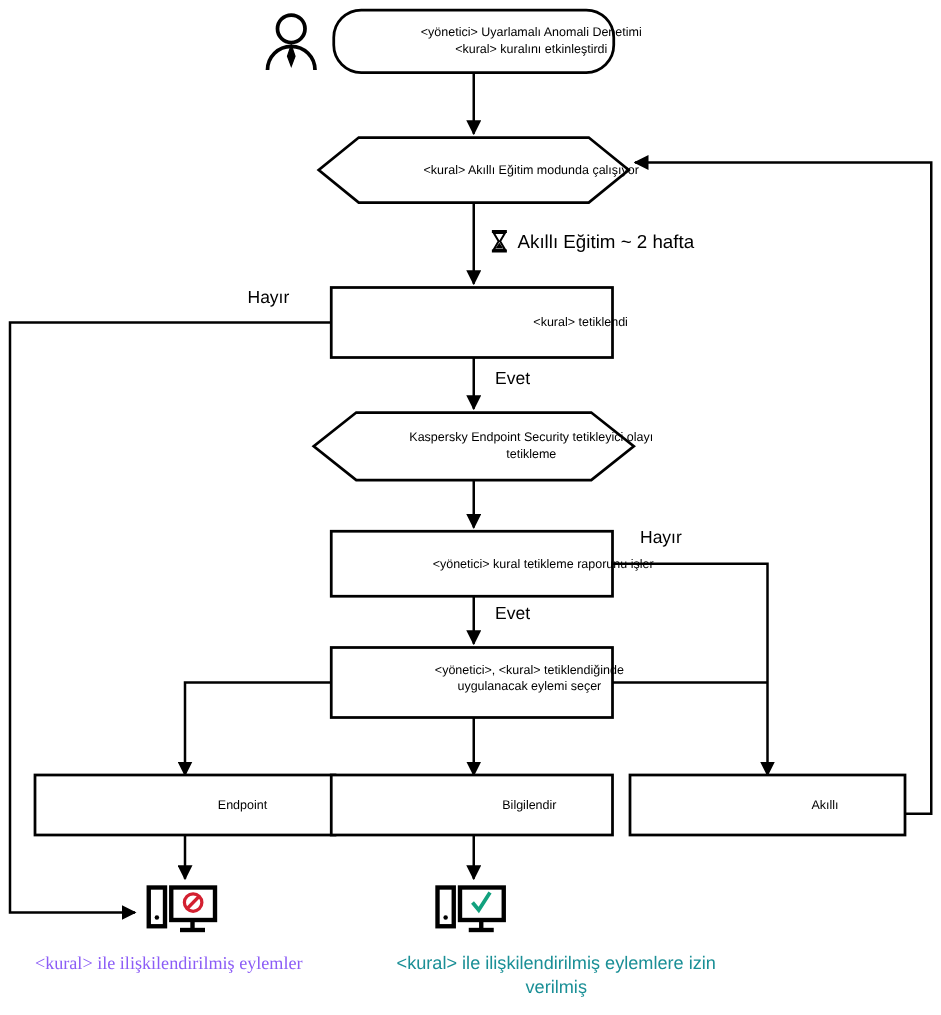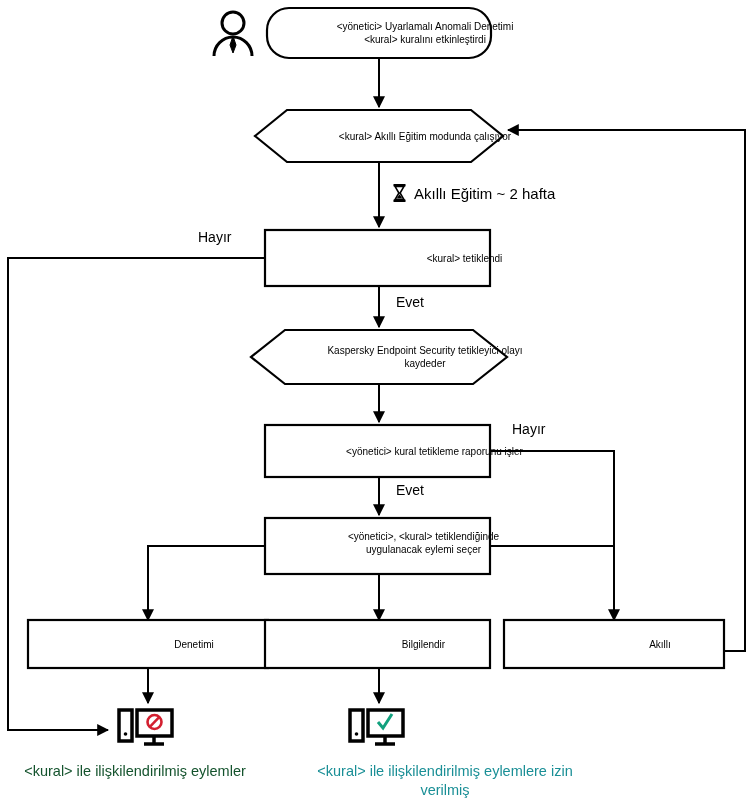"kaydeder" div { text: kaydeder -> tetikleme }
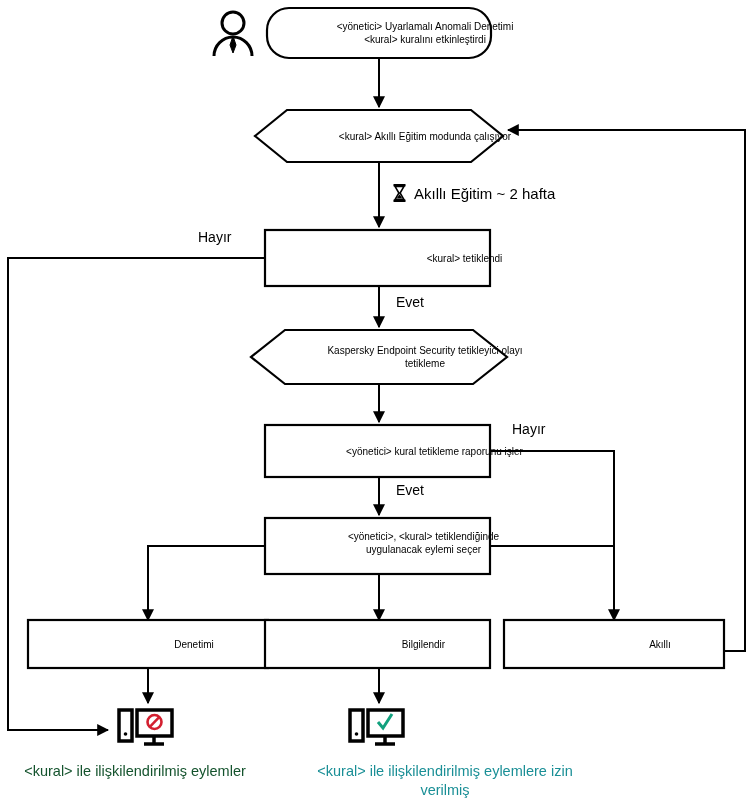"Denetimi" div { text: Denetimi -> Endpoint }
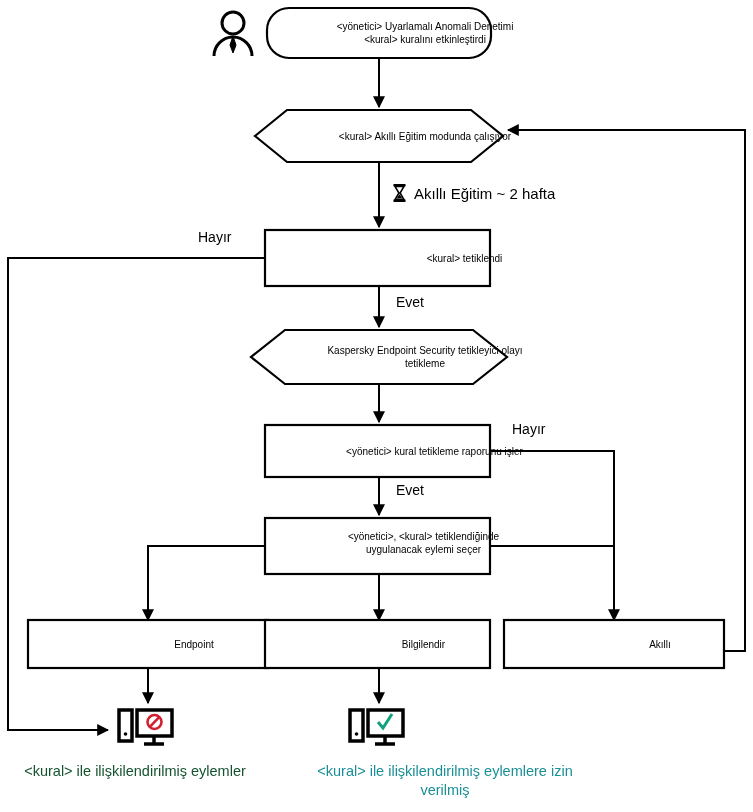"<kural> ile ilişkilendirilmiş eylemler" .cap-blocked { color: #14532d -> #8b5cf6; font-family: none -> Liberation Serif, serif }
